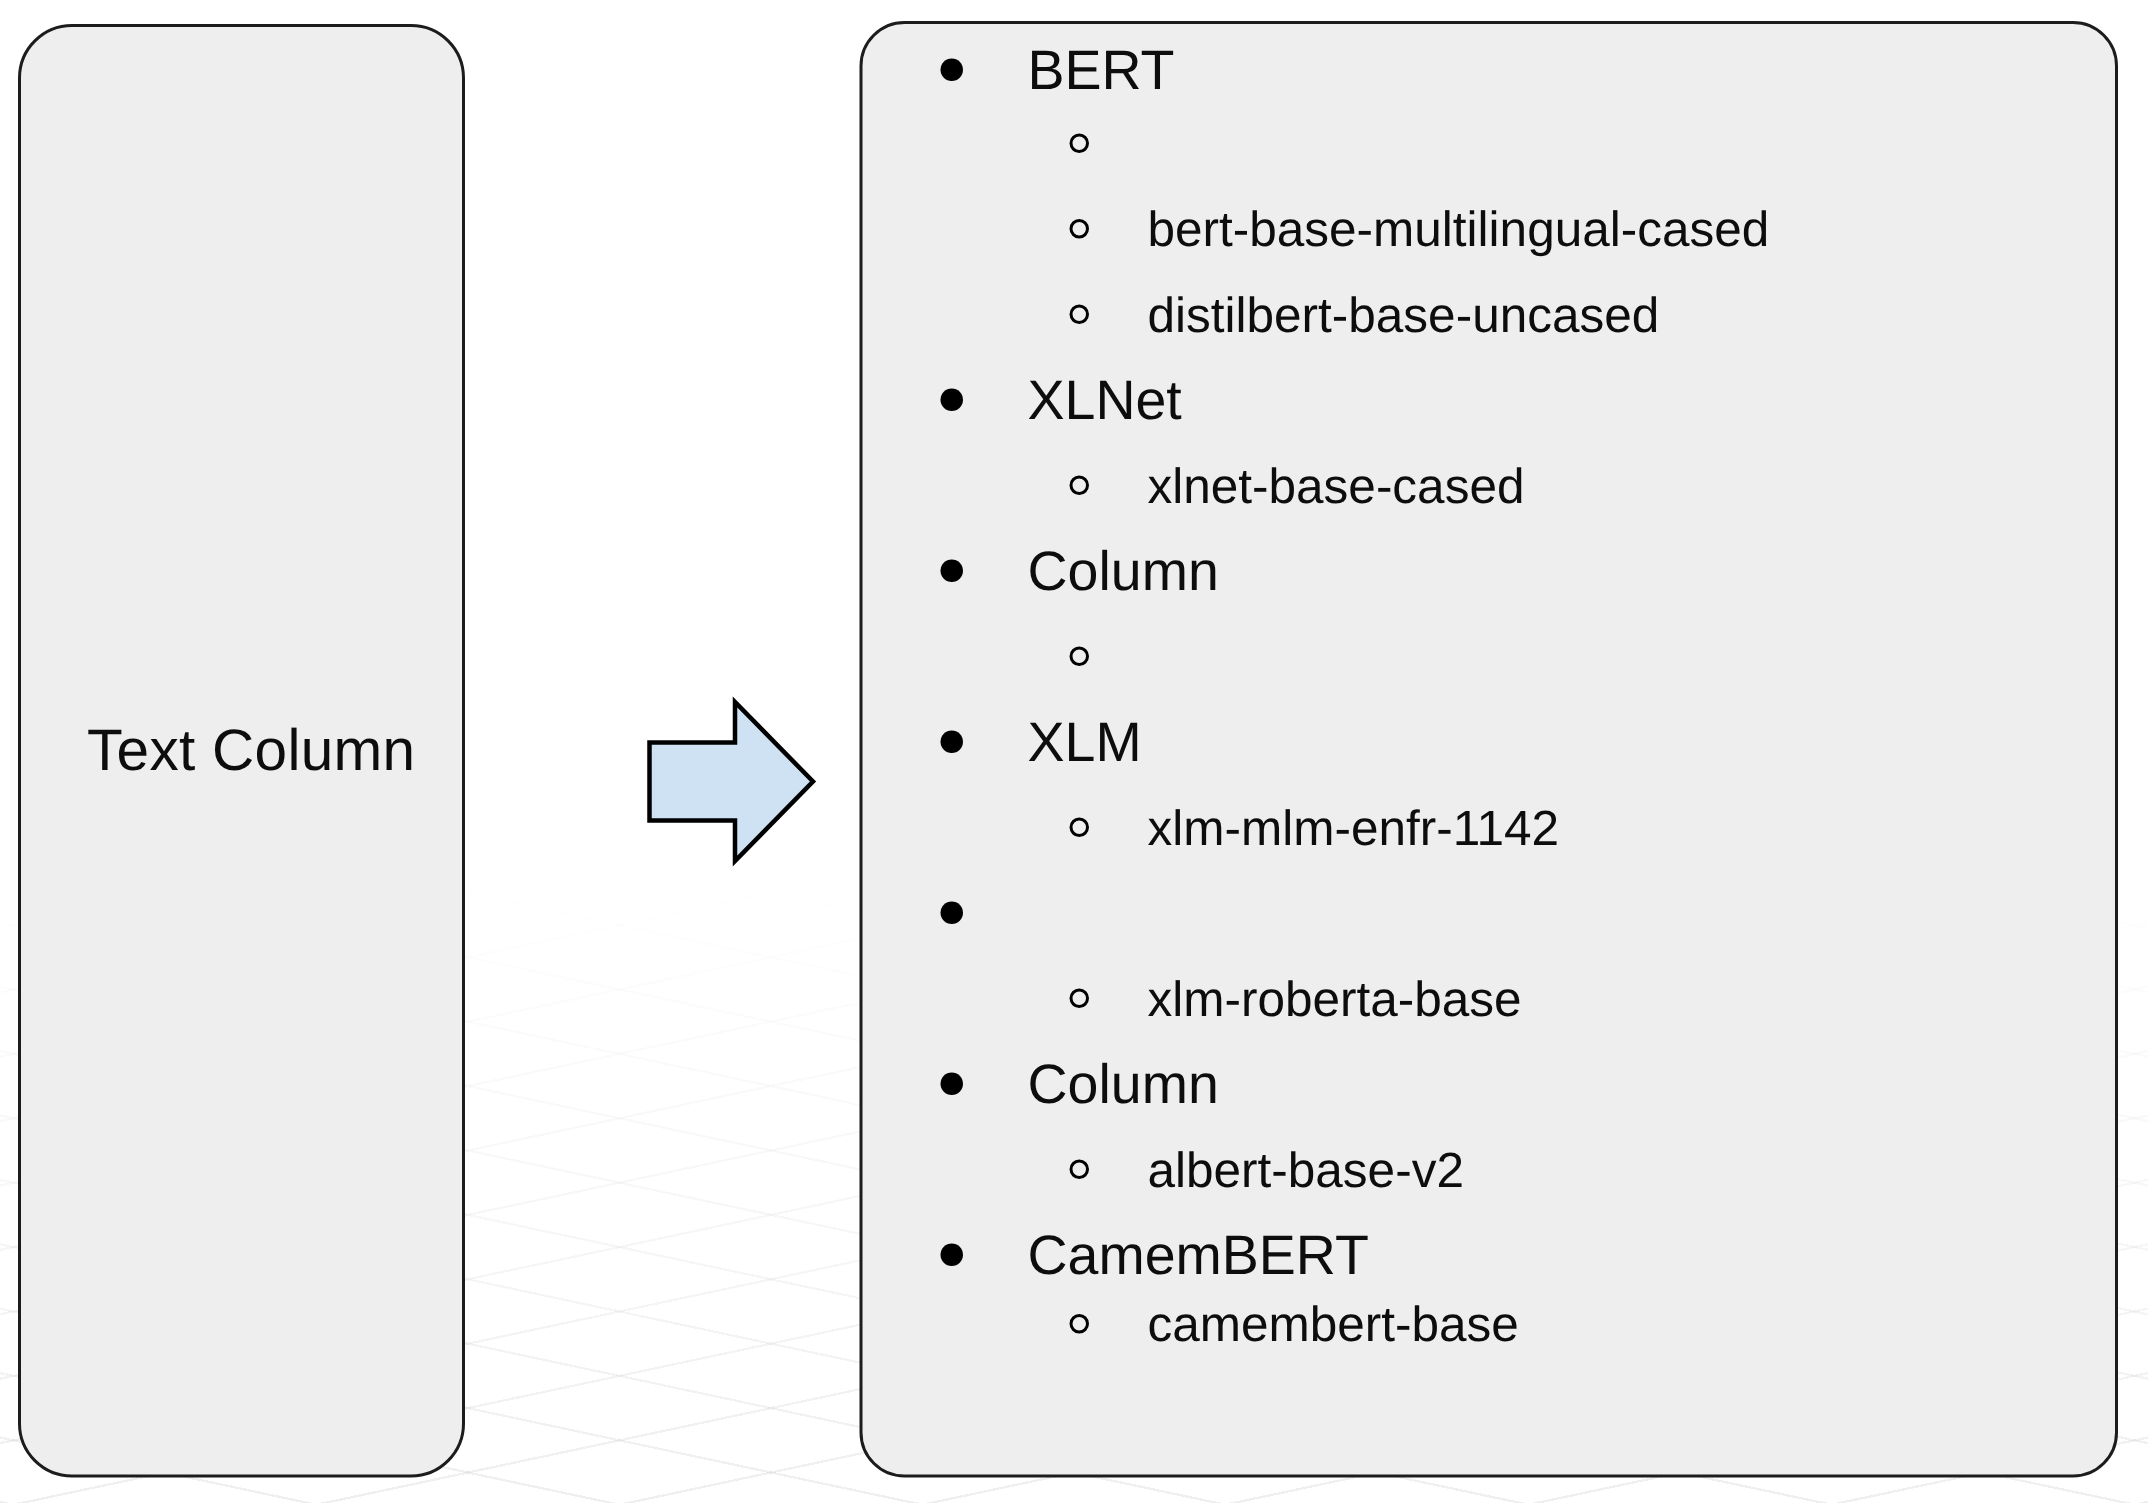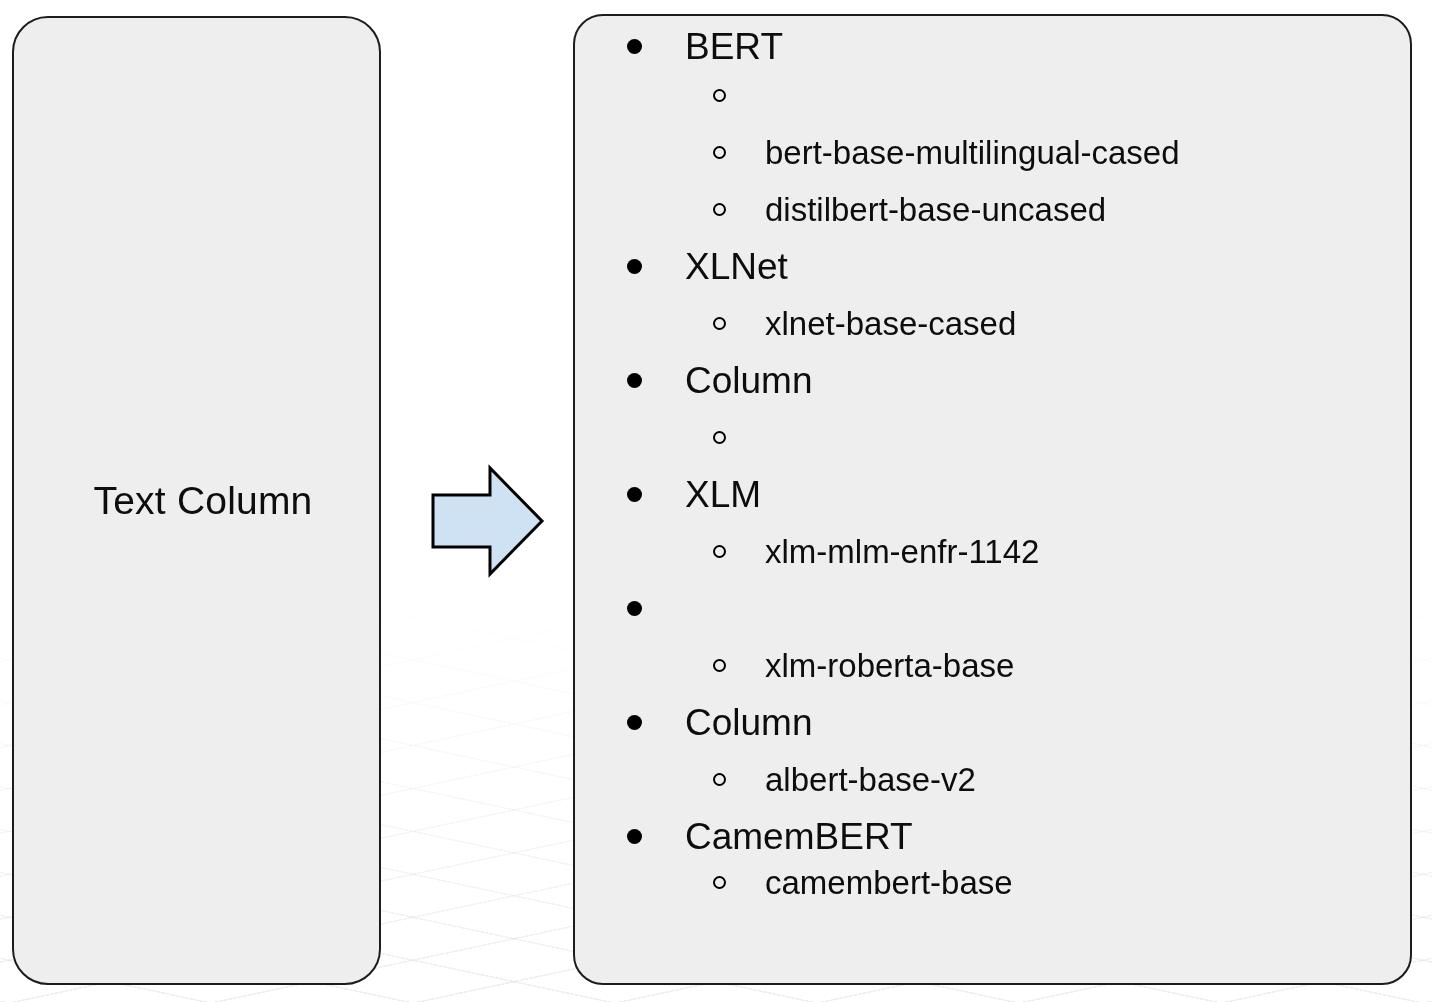"Text Column" .source-box { width: 369px -> 298px }
